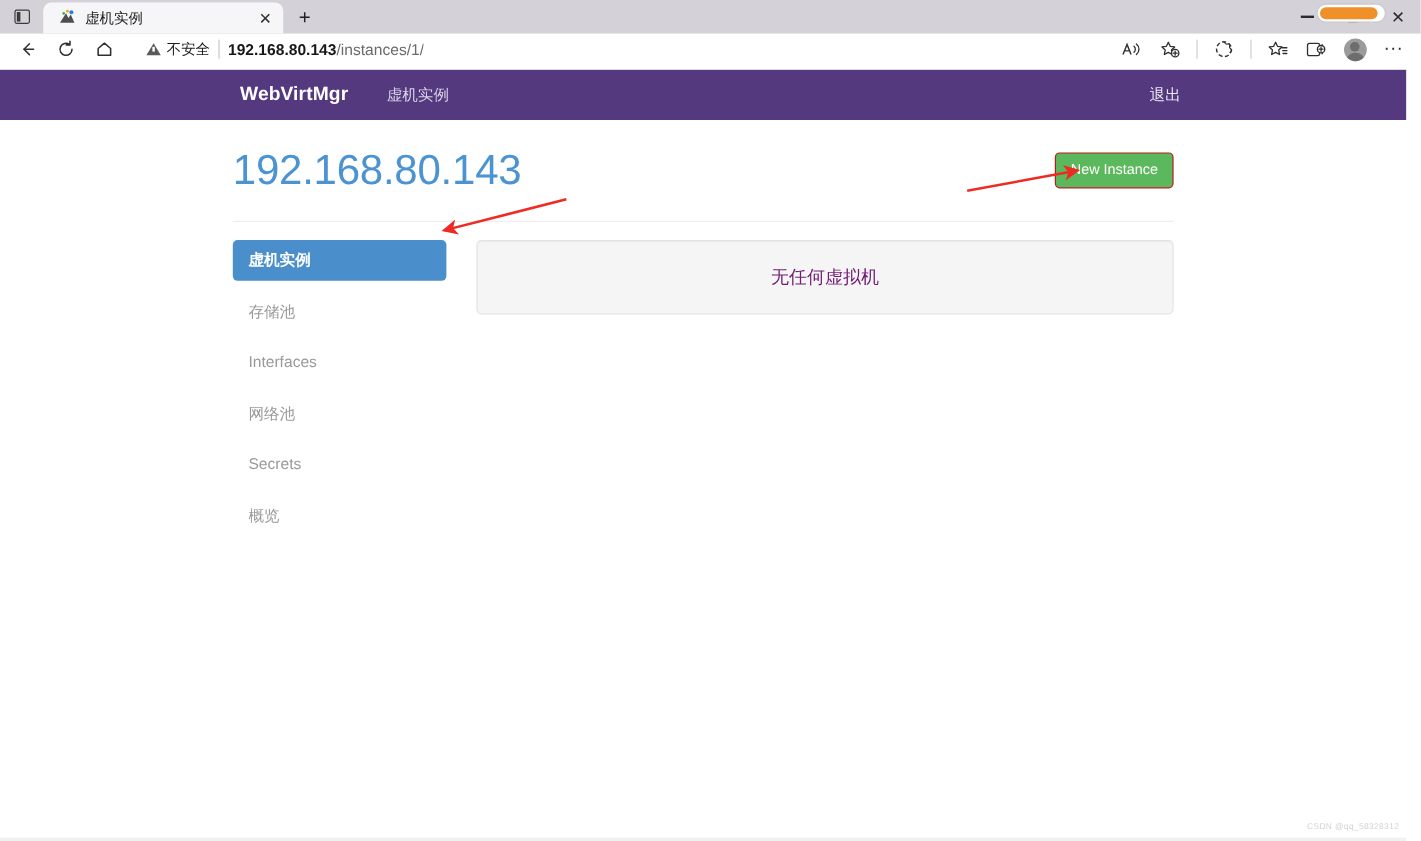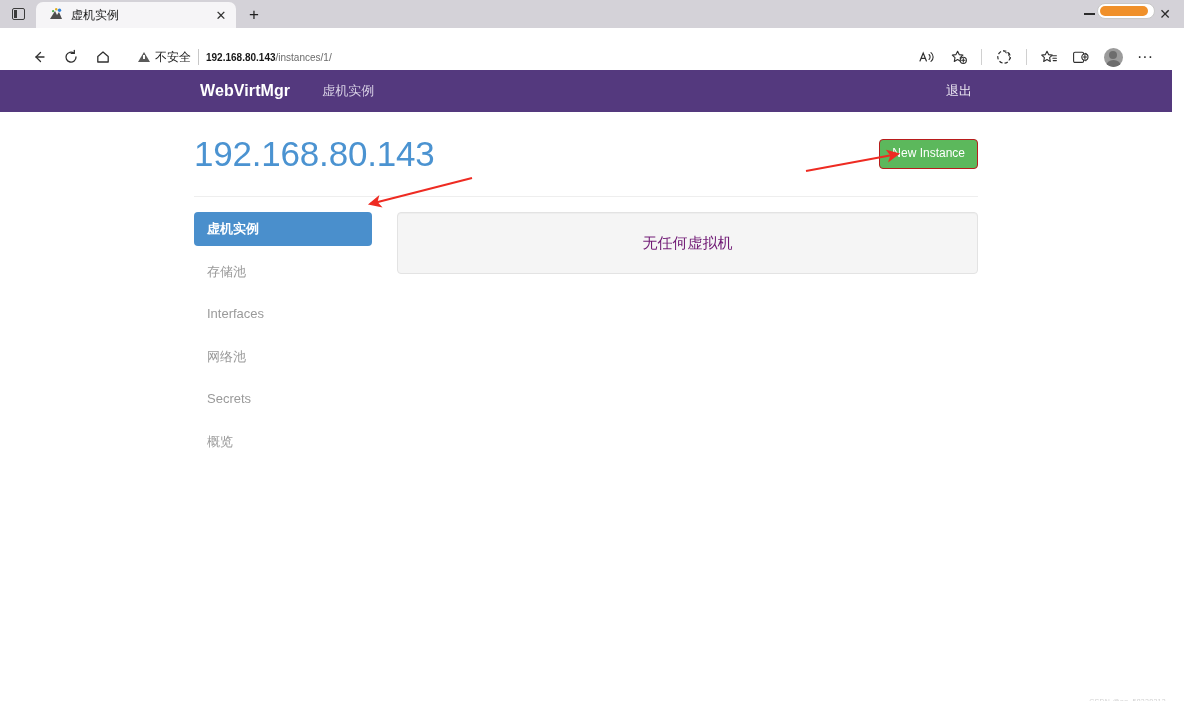"不安全" .toolbar { align-items: flex-end -> flex-start; height: 42px -> 30px; padding: 0 24px -> 0 8px }
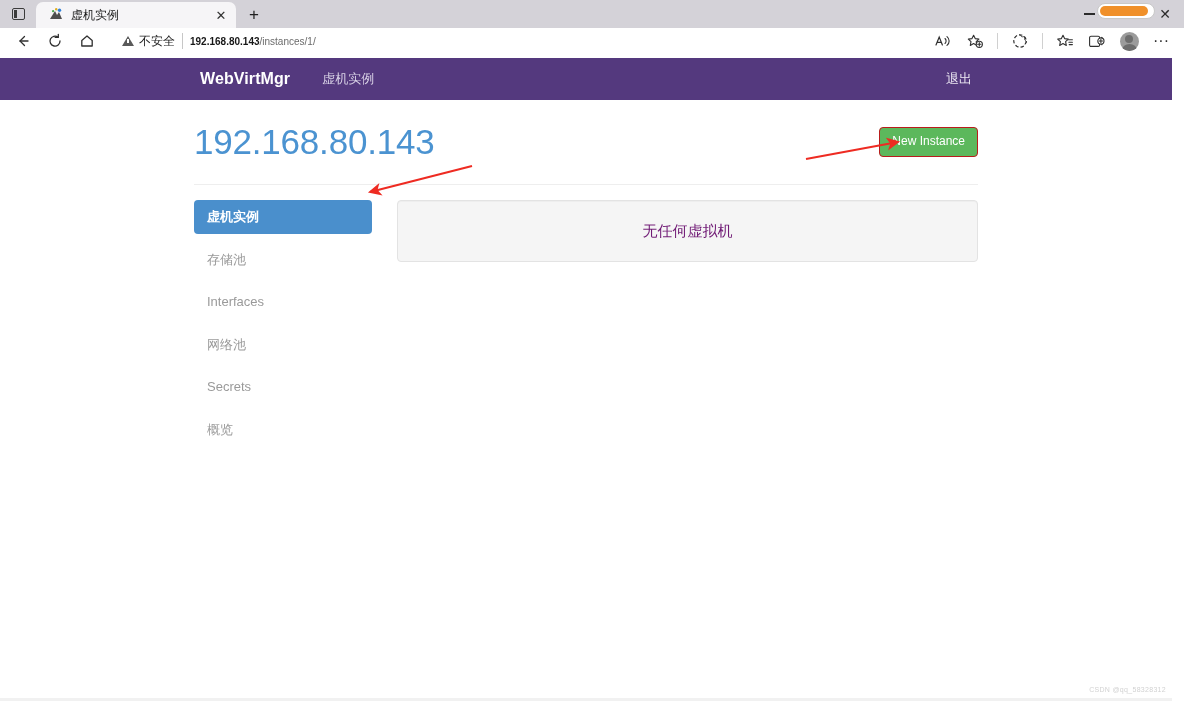"192.168.80.143/instances/1/" .url { font-size: 10px -> 13px }
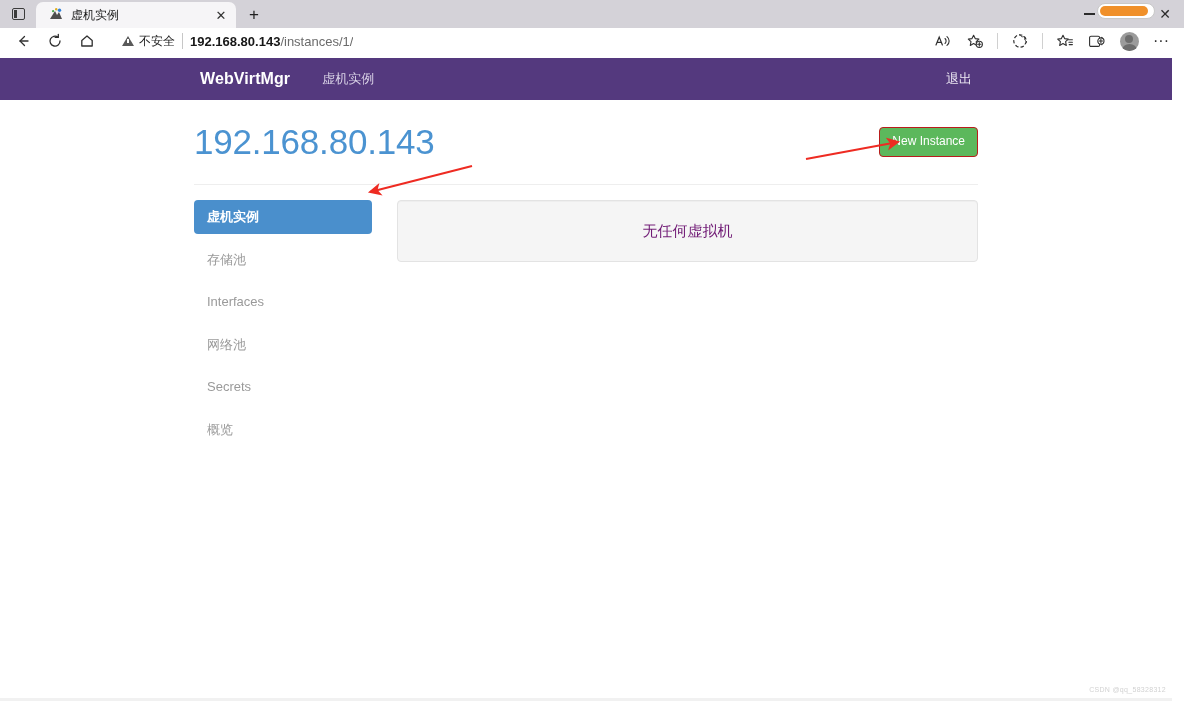"退出" .nav-right { right: 200px -> 188px }
